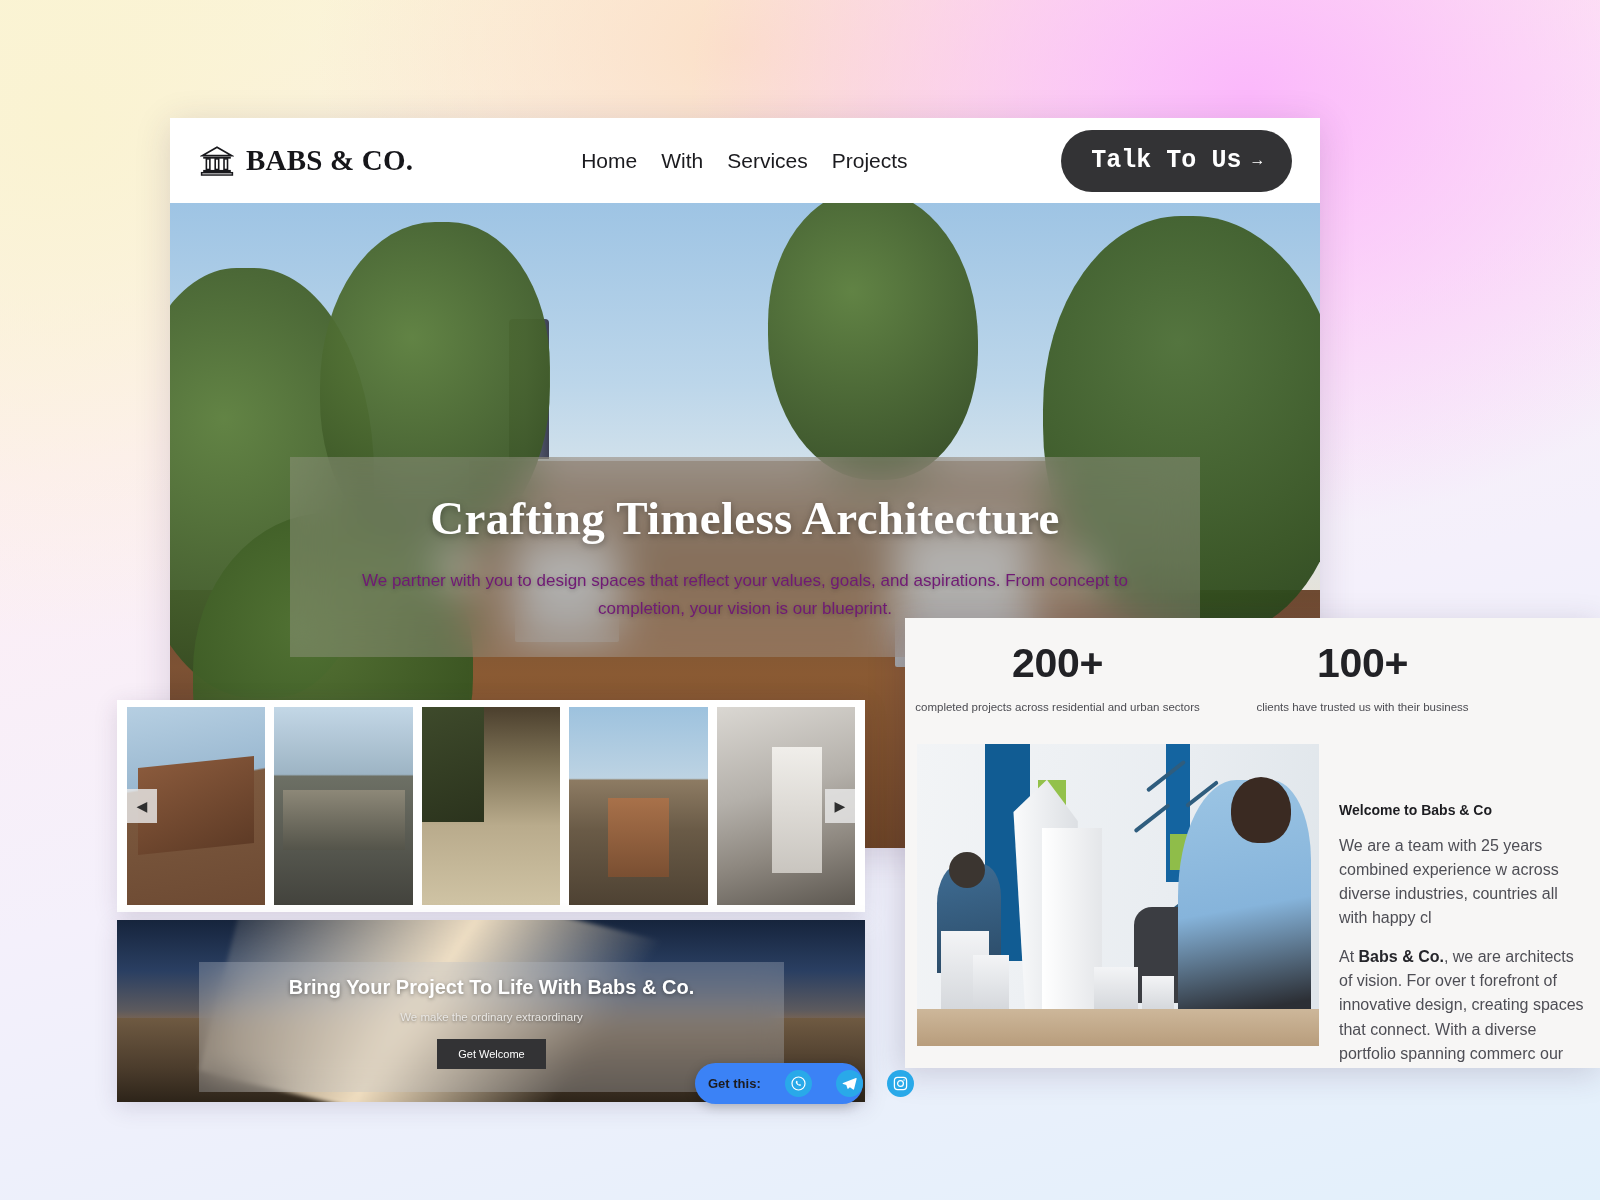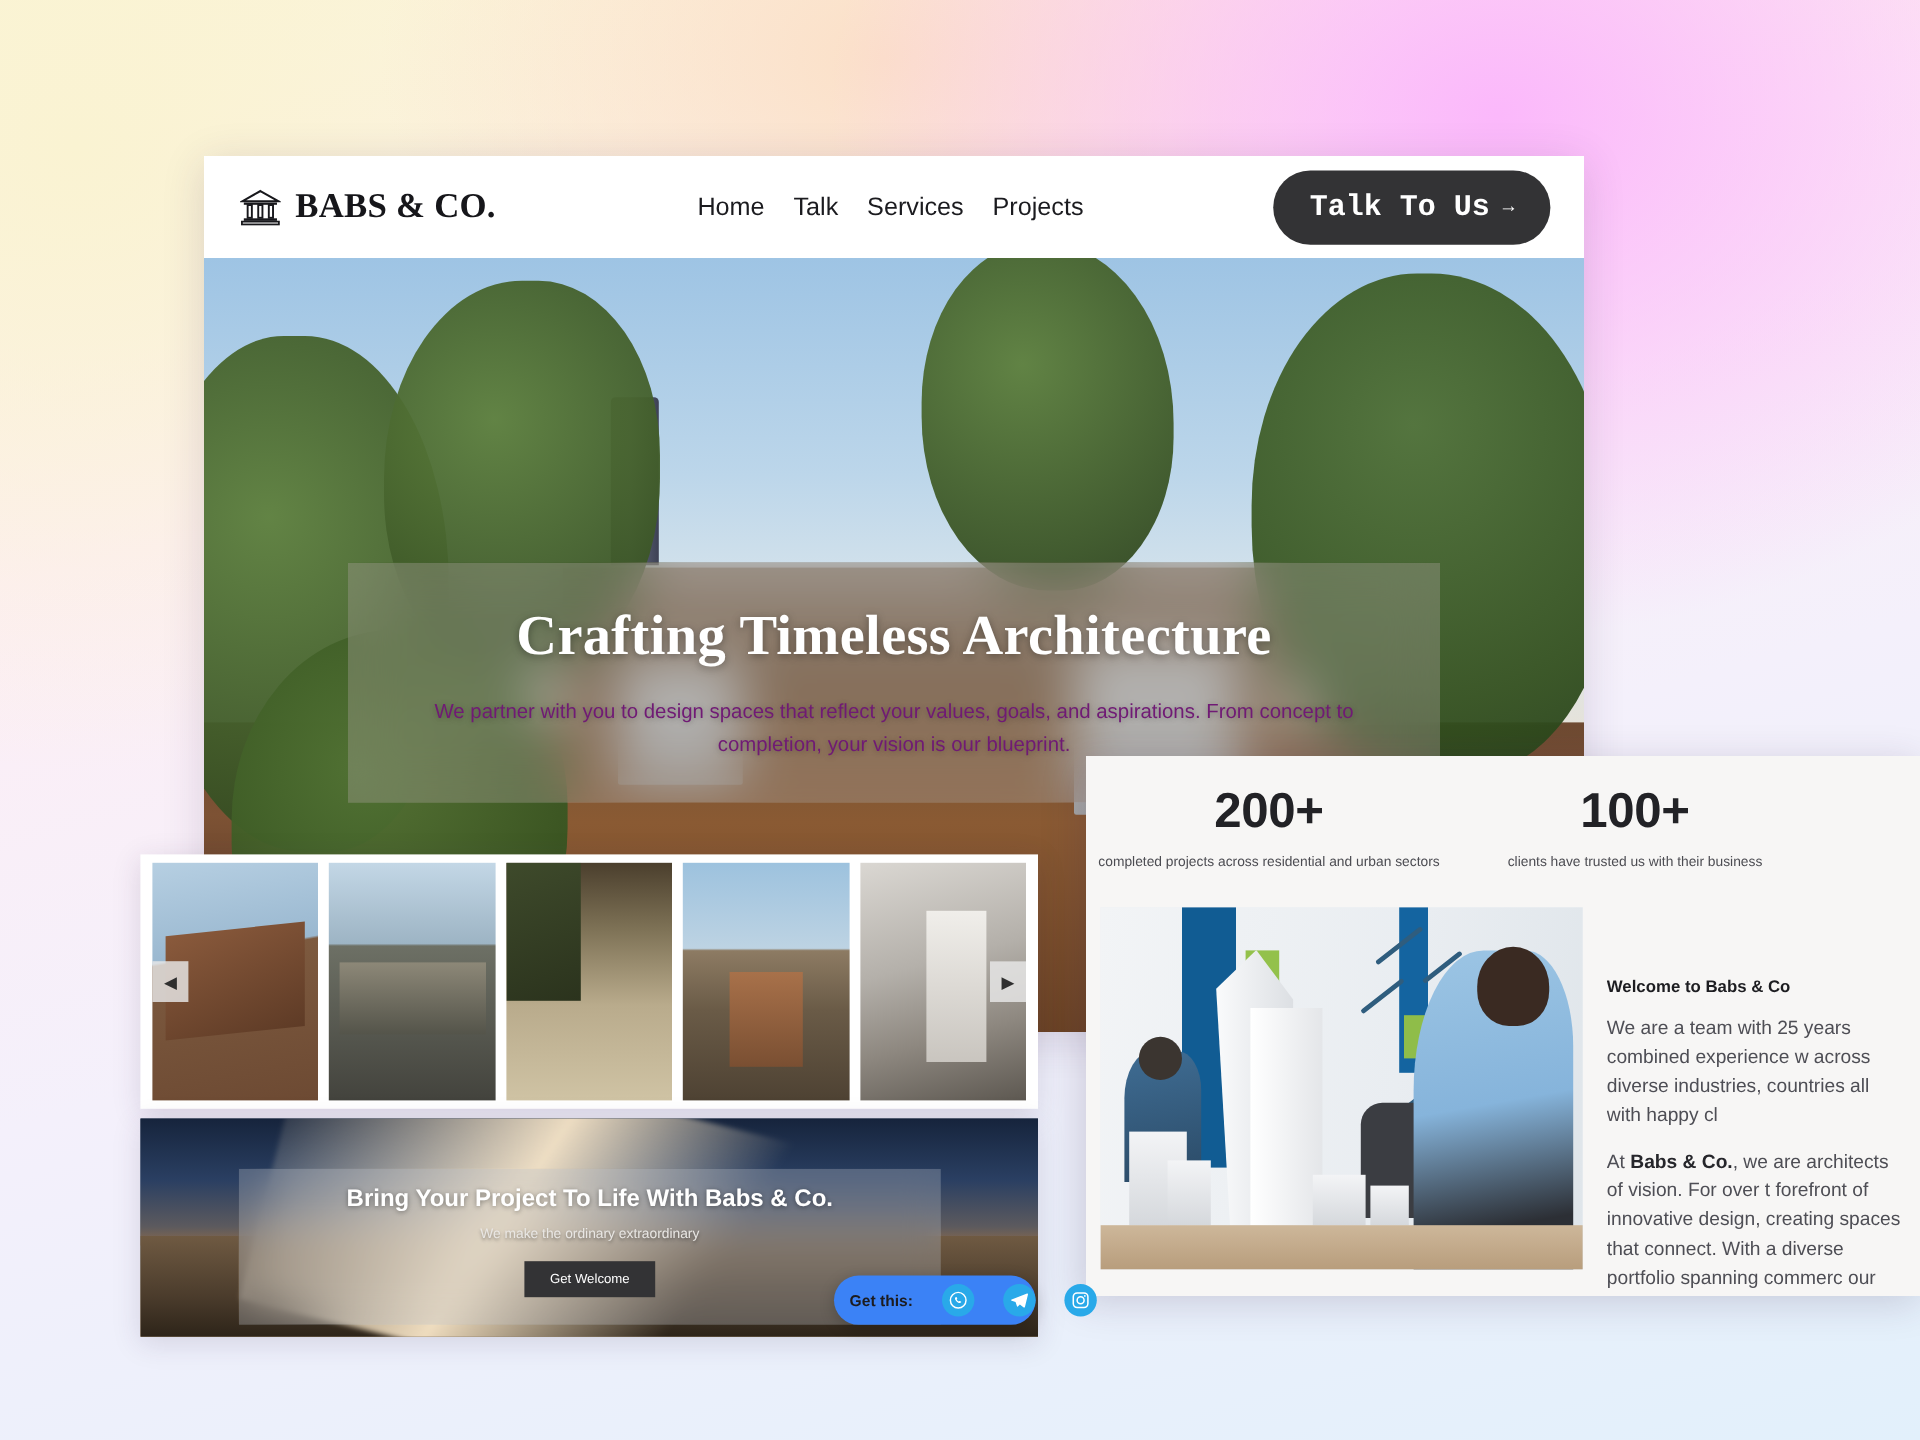"BABS & CO." .shot { margin-top: 12px -> none }
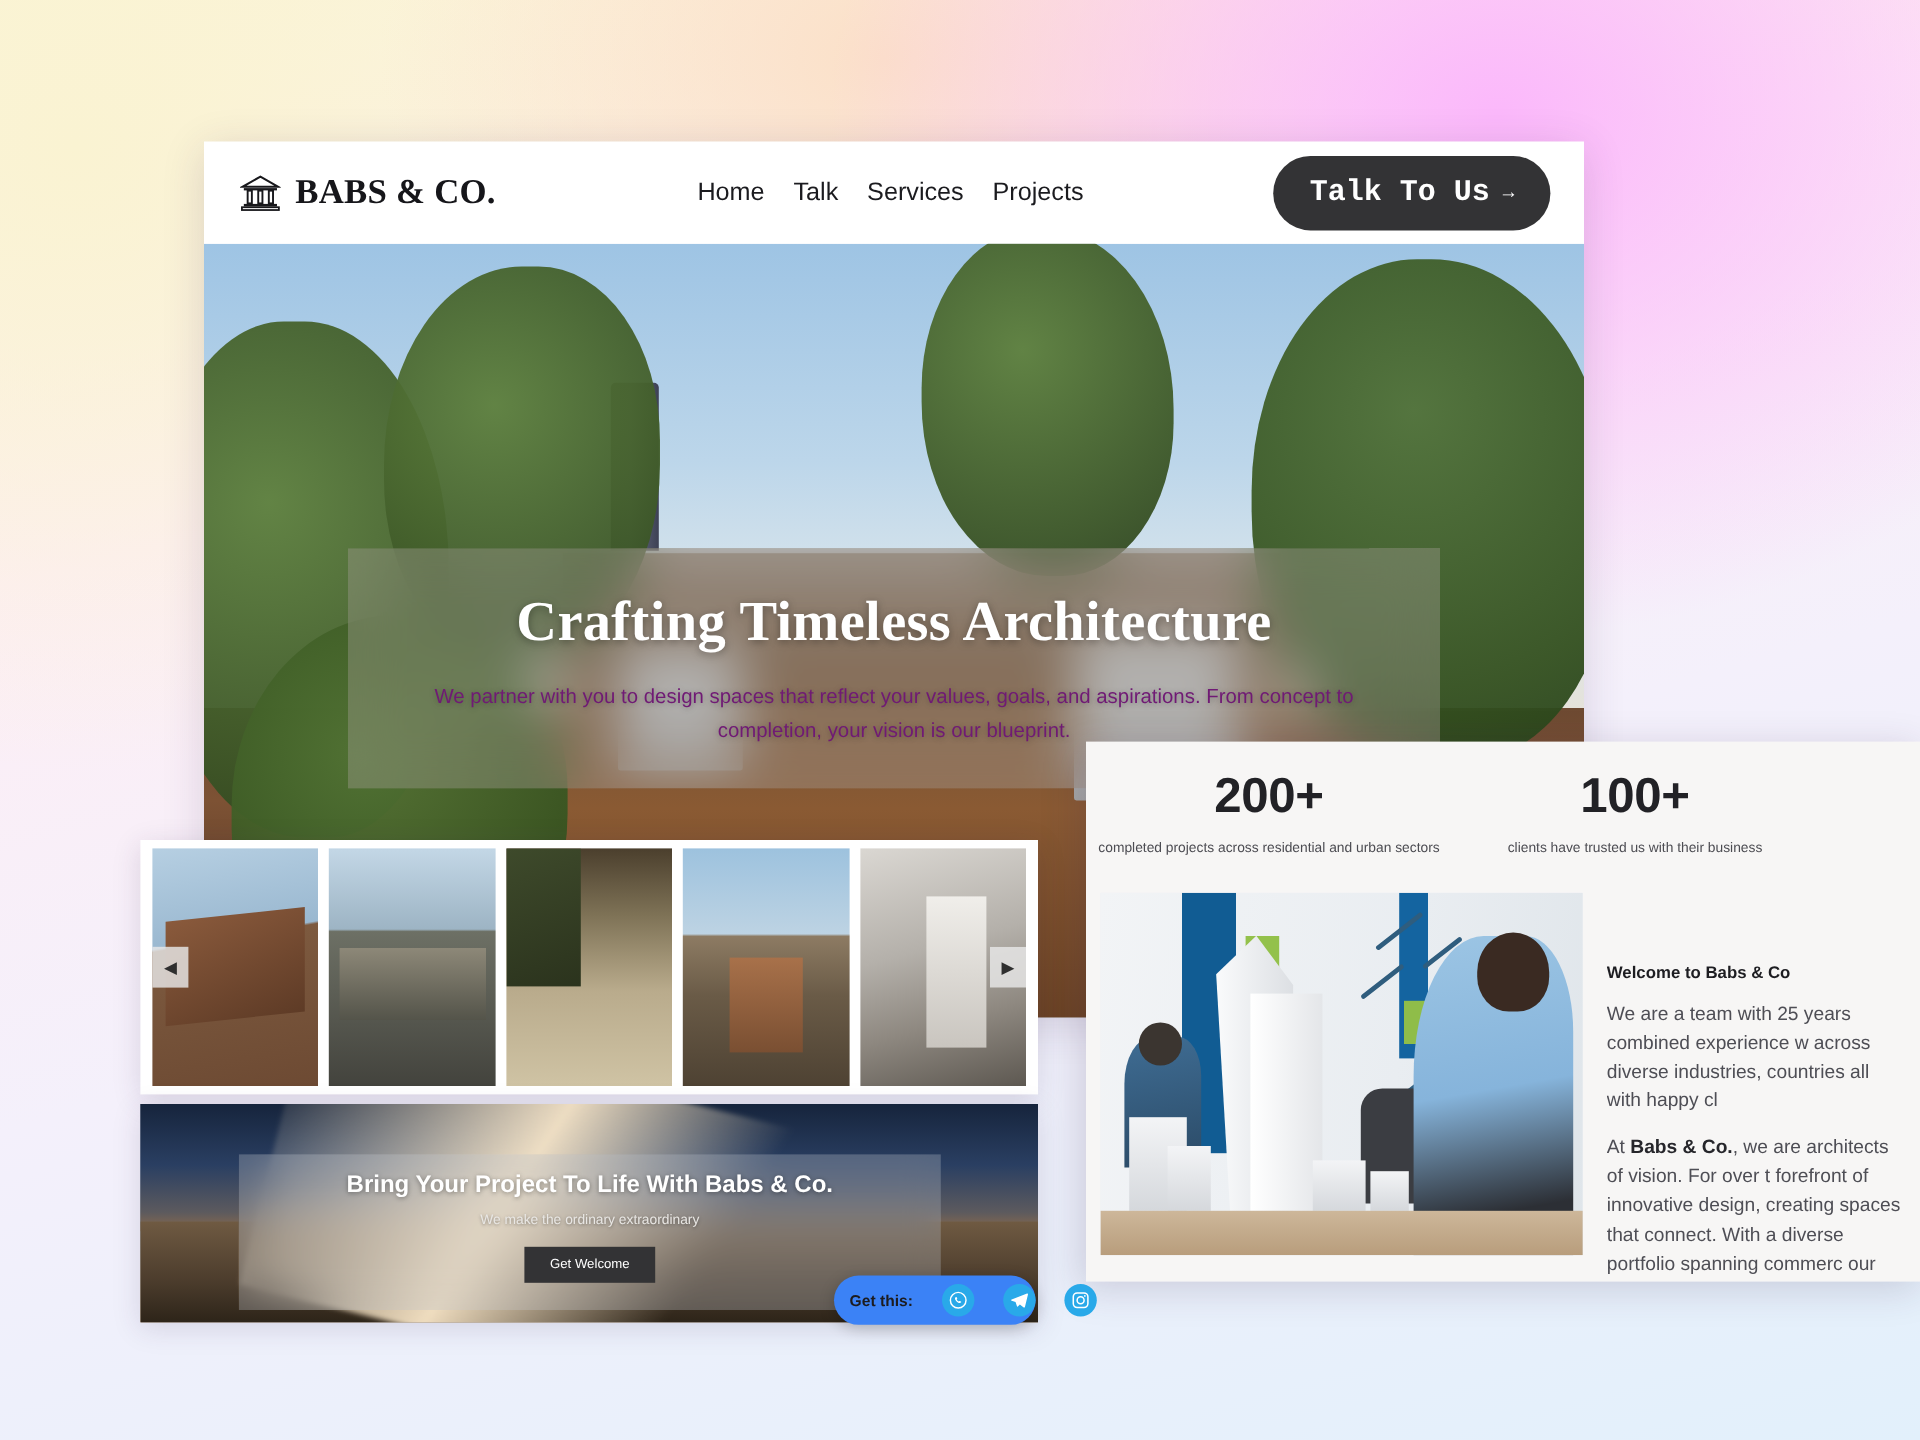"Talk" a { text: Talk -> With }
